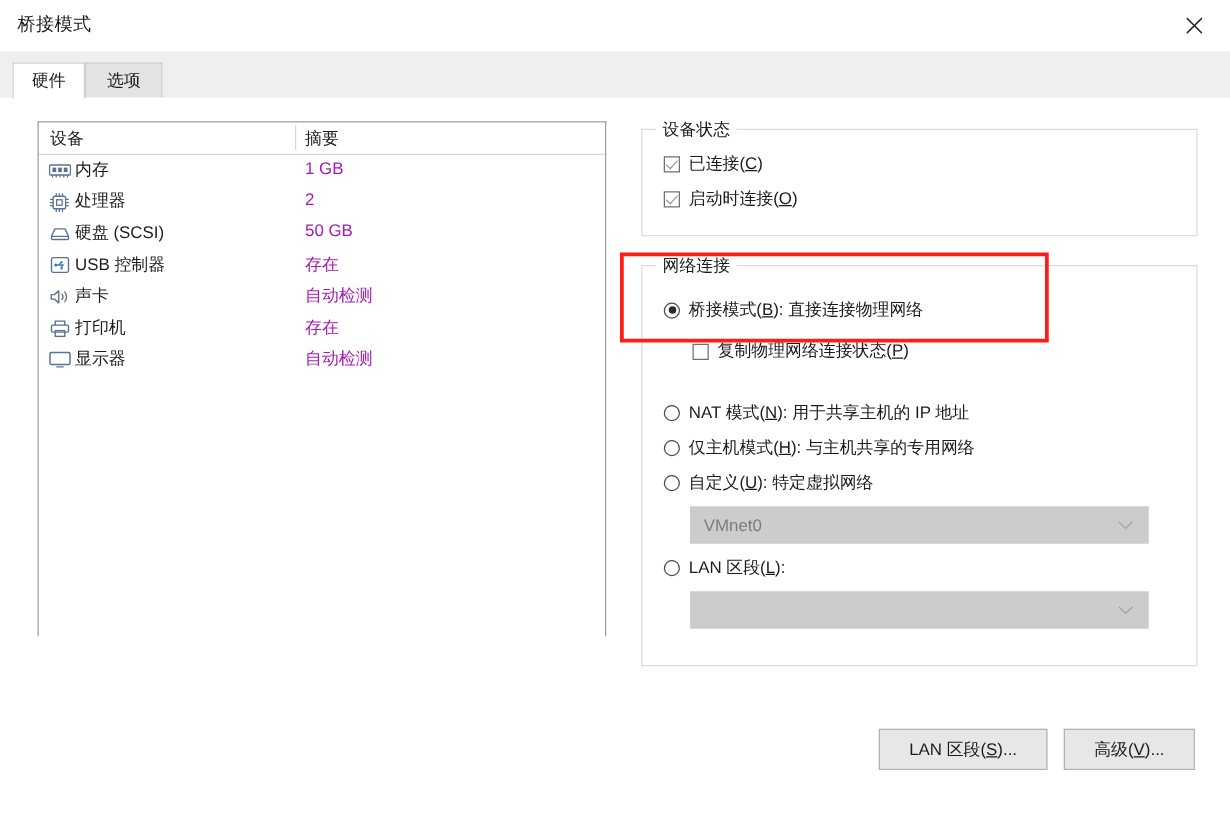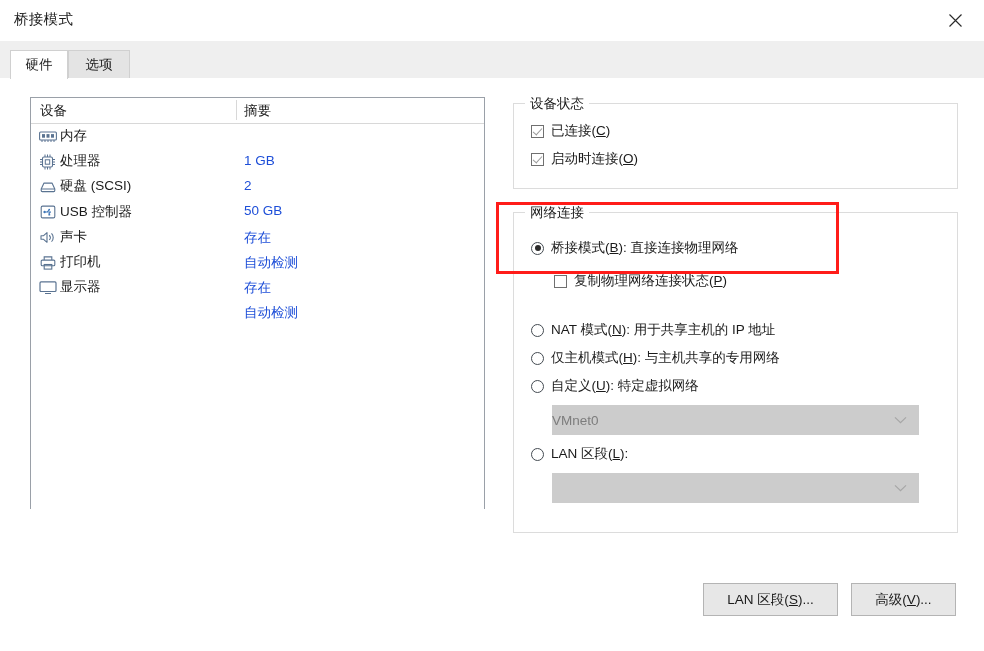"1 GB" .dev-sum { color: #1d4ed8 -> #a21caf; margin-top: 26px -> none }
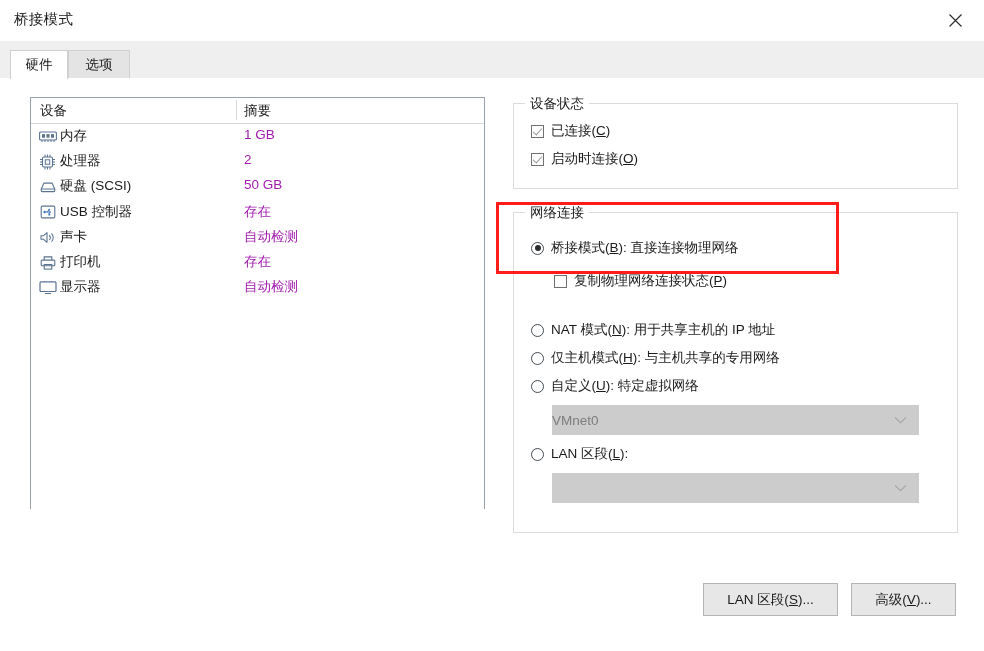"VMnet0" .combo-text { margin-left: none -> 11px }
